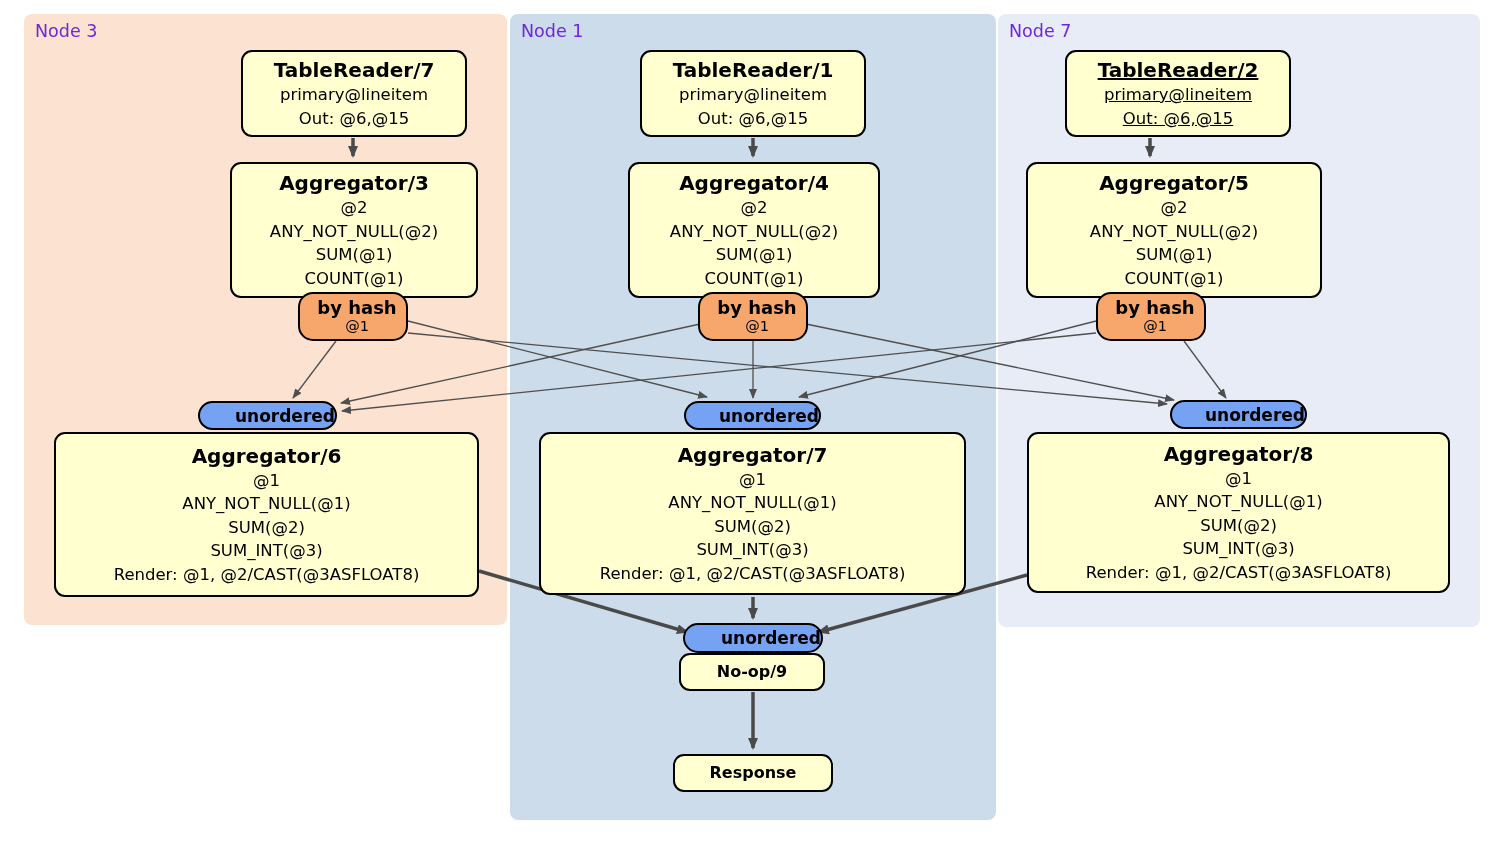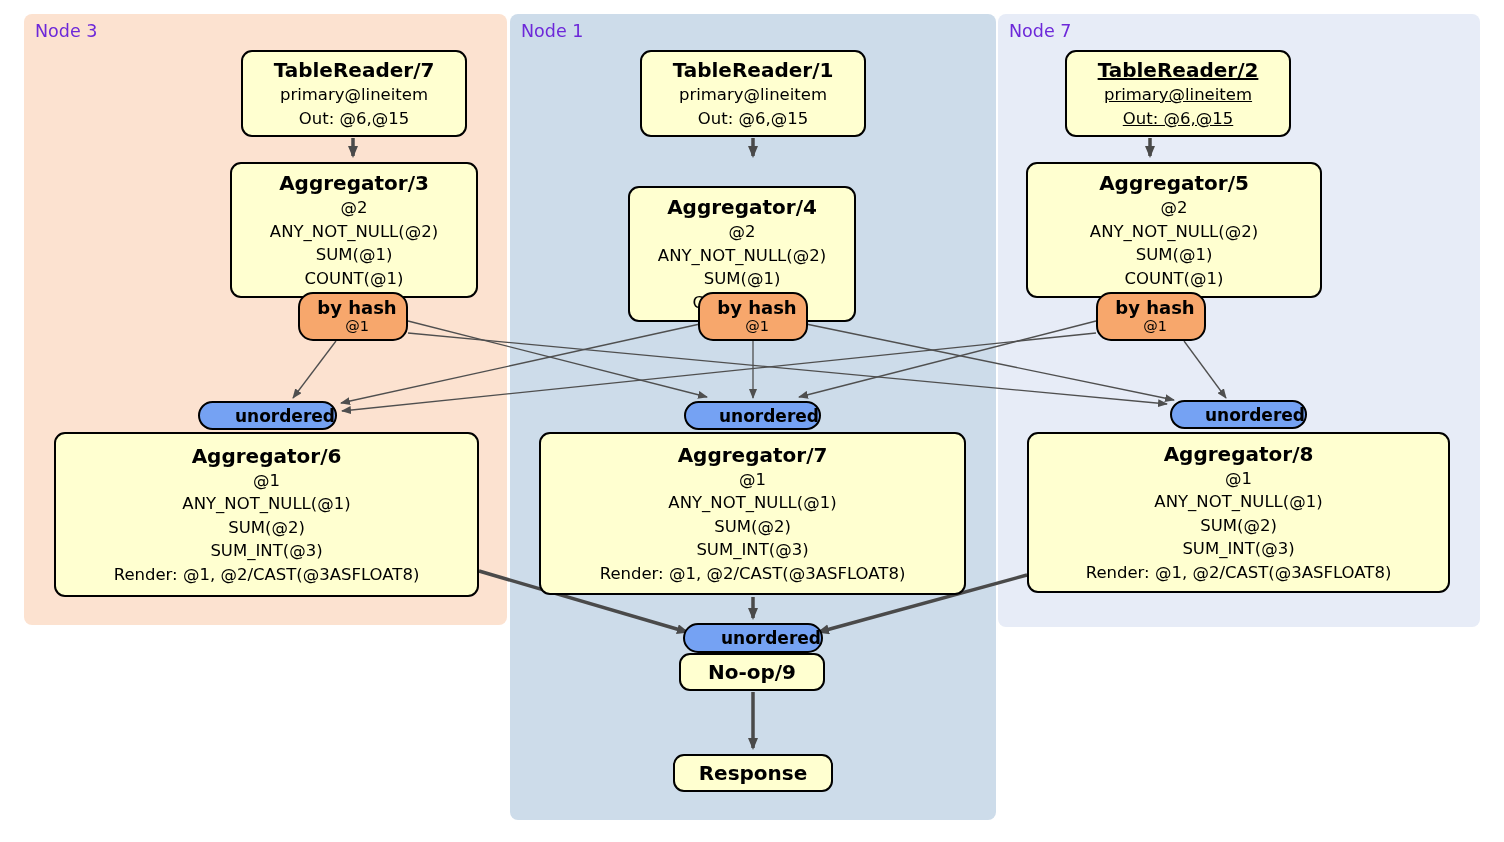"Aggregator/4" div.pbox { margin-top: 24px -> none; width: 228px -> 252px }
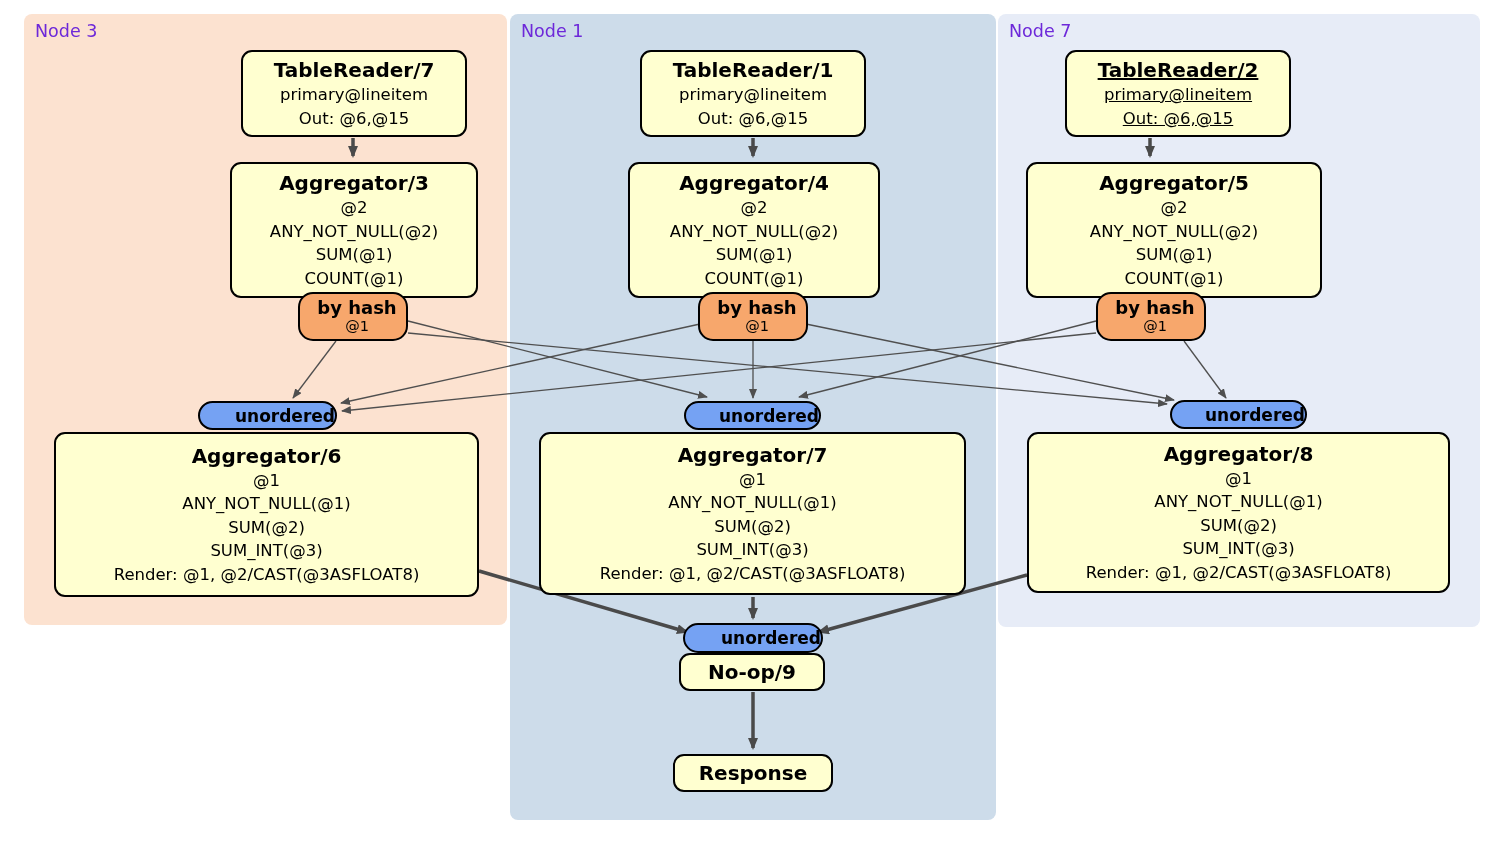"No-op/9" .mini .ptitle { font-size: 20px -> 16px }
